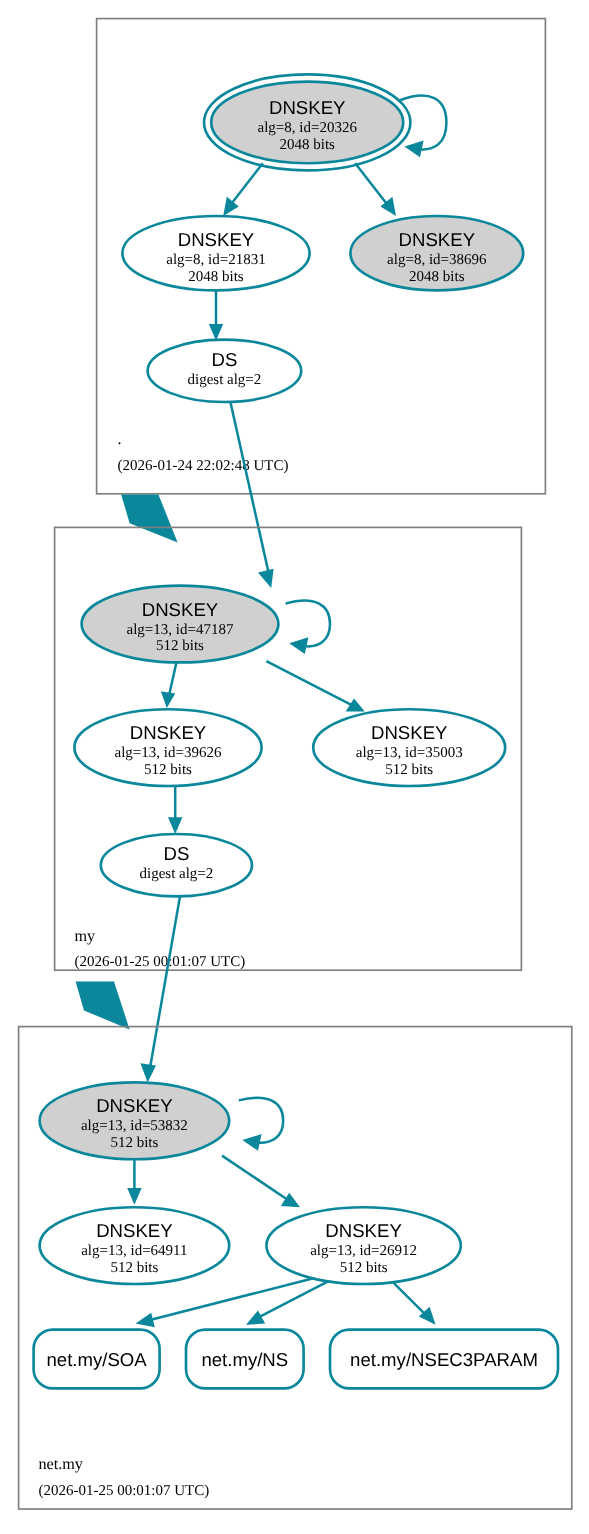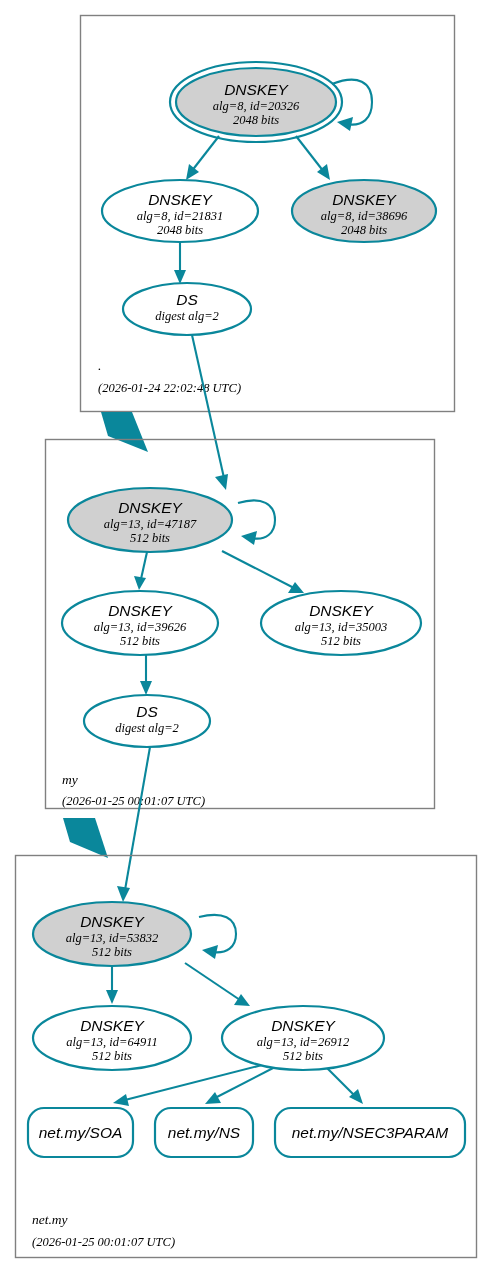"DNSKEY" #diagram-root { font-style: italic -> none }
